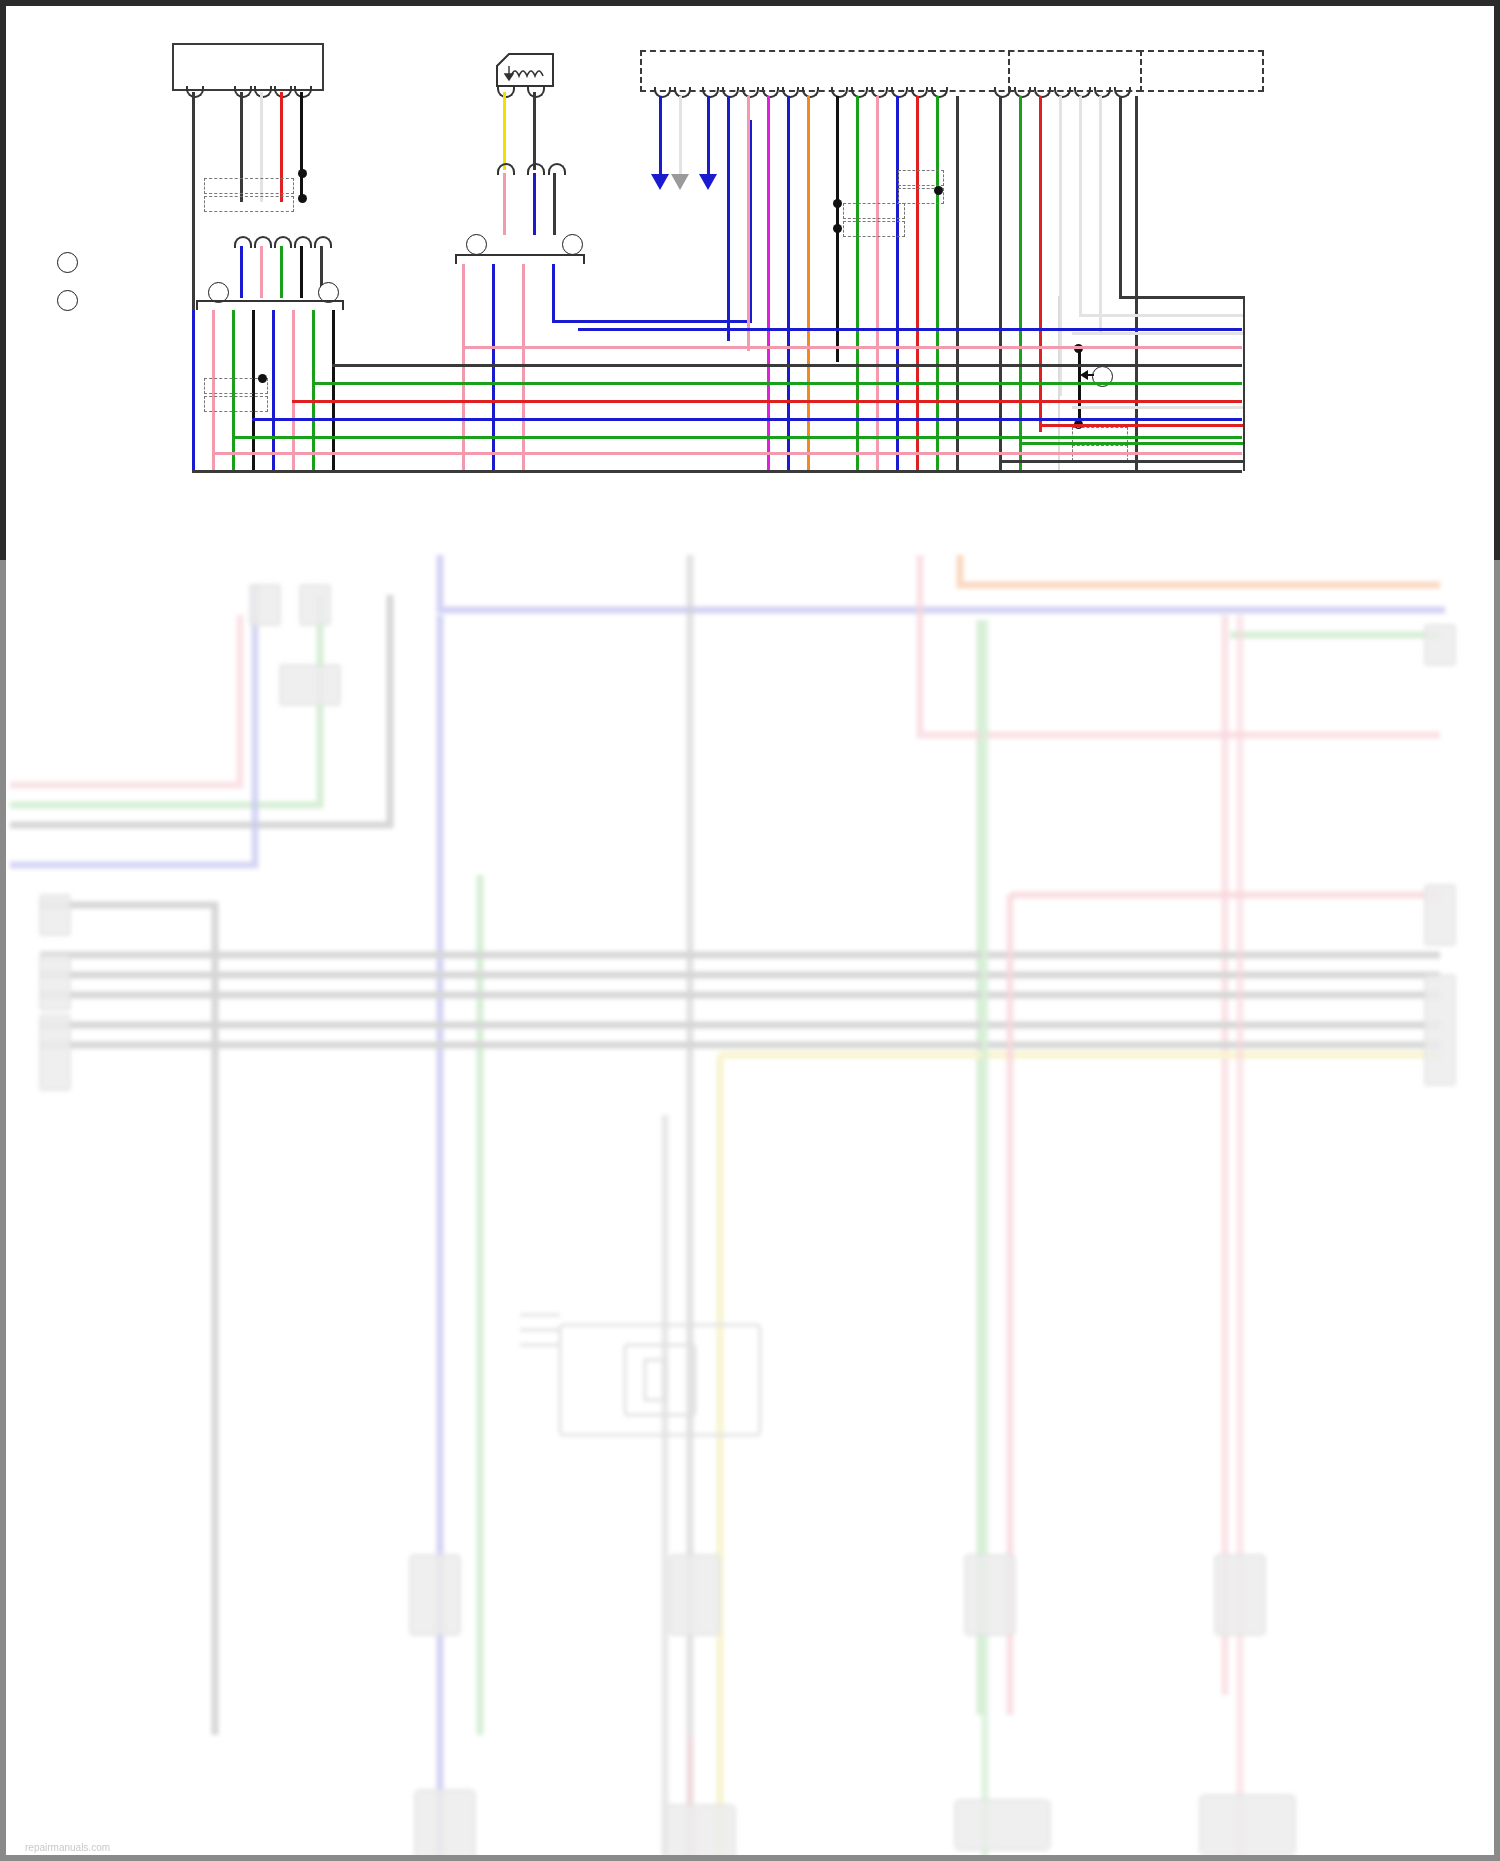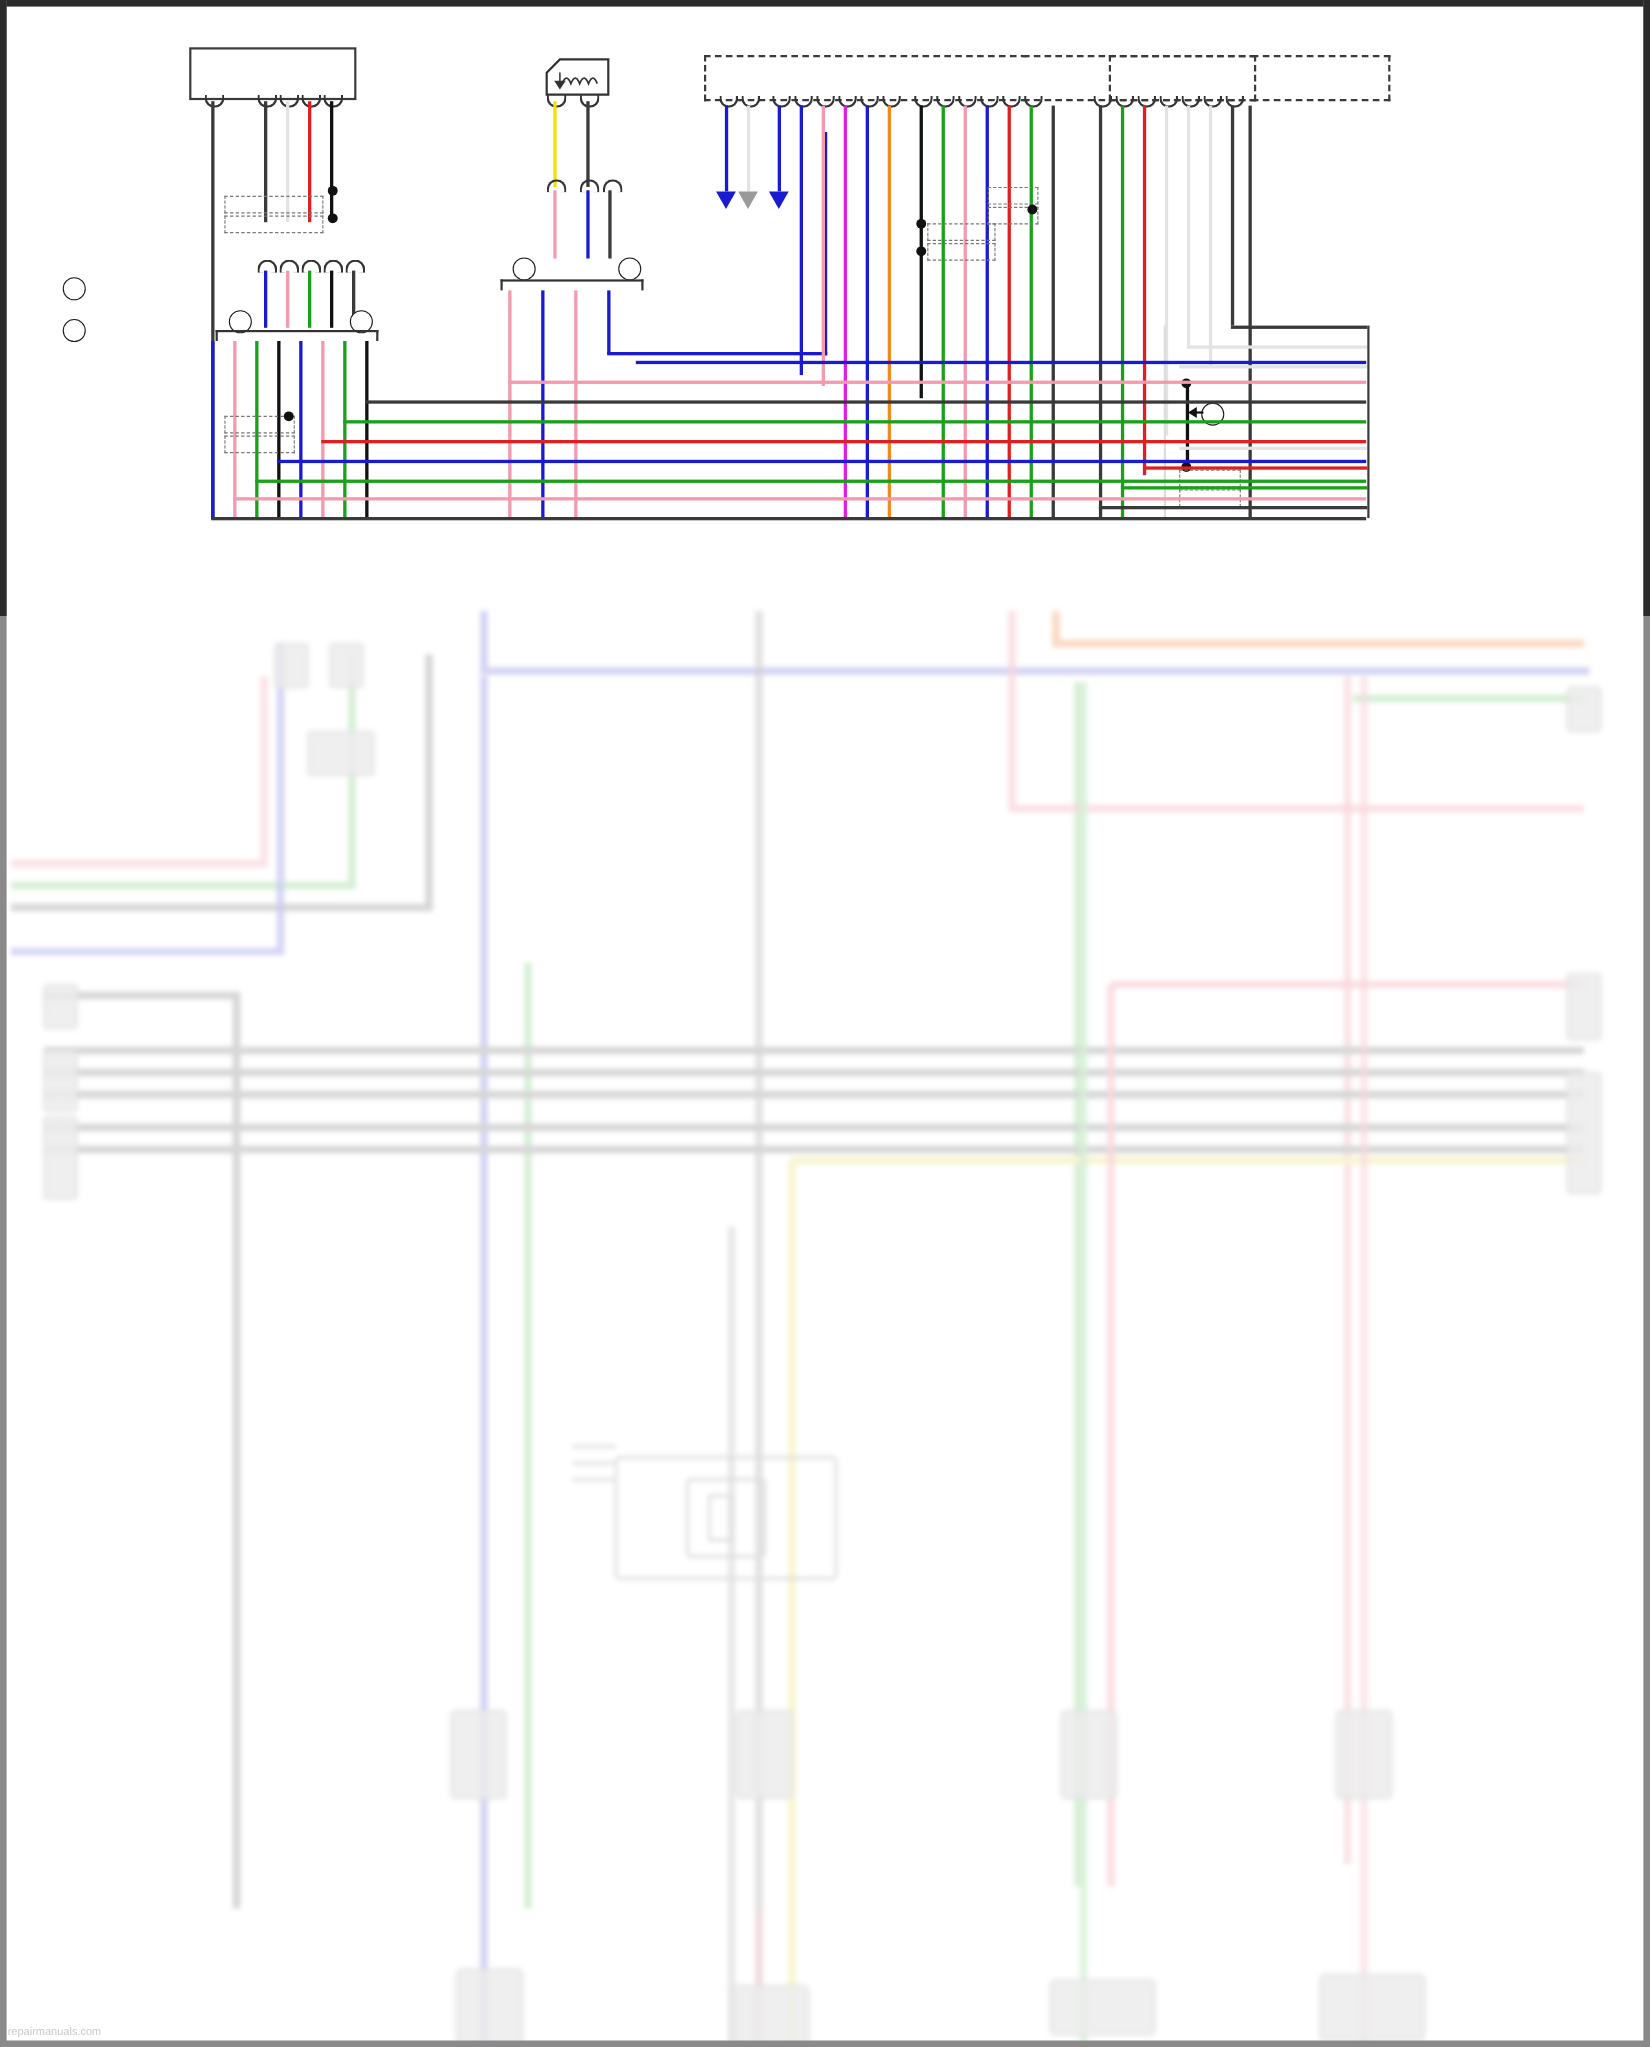"repairmanuals.com" div.wm { left: 7px -> 25px }
